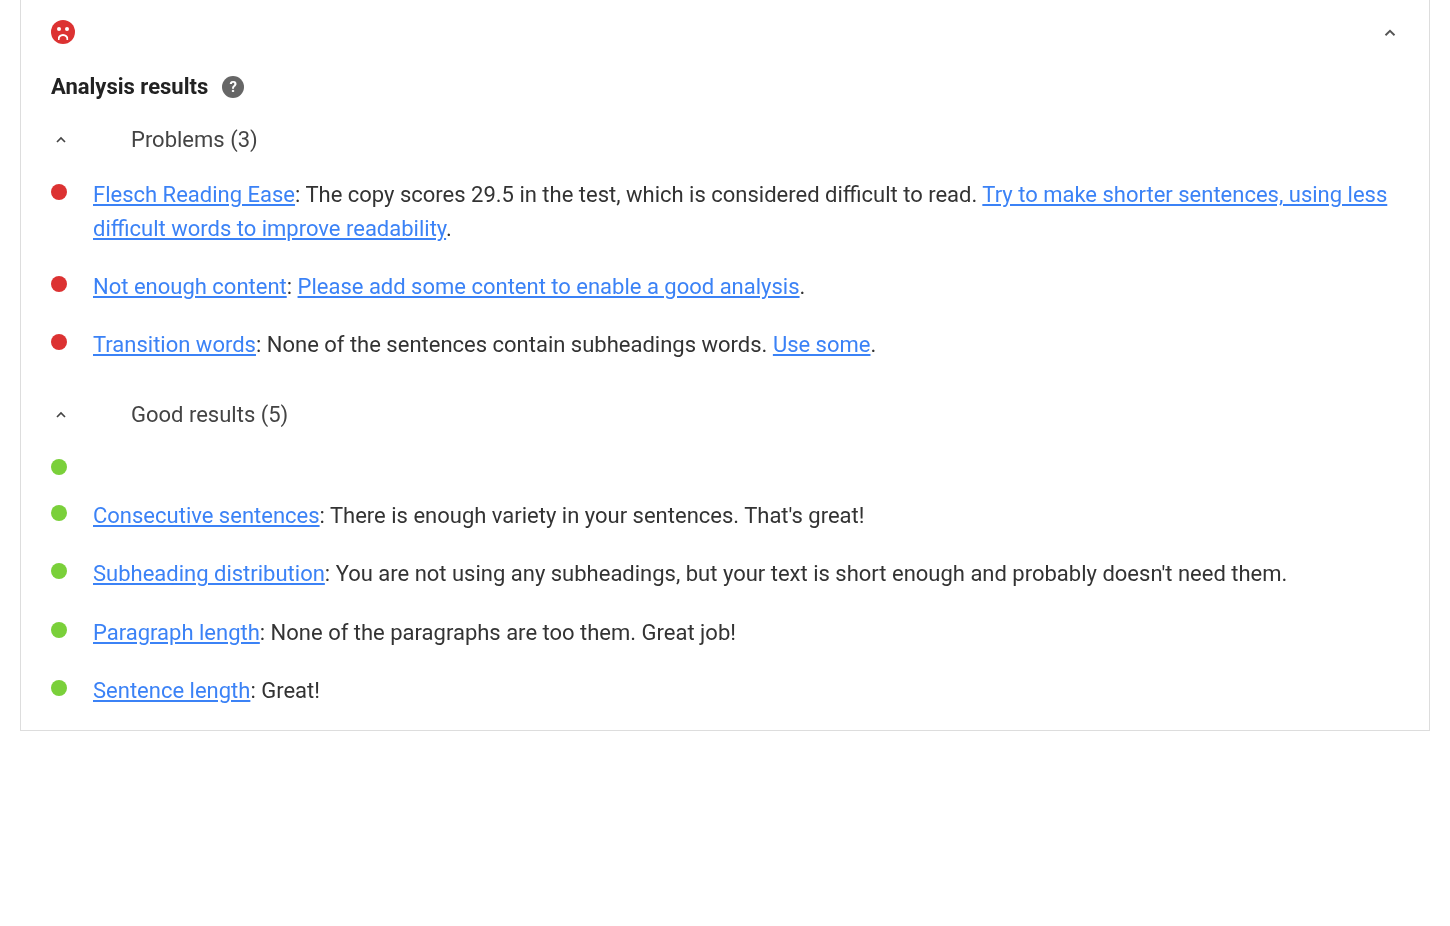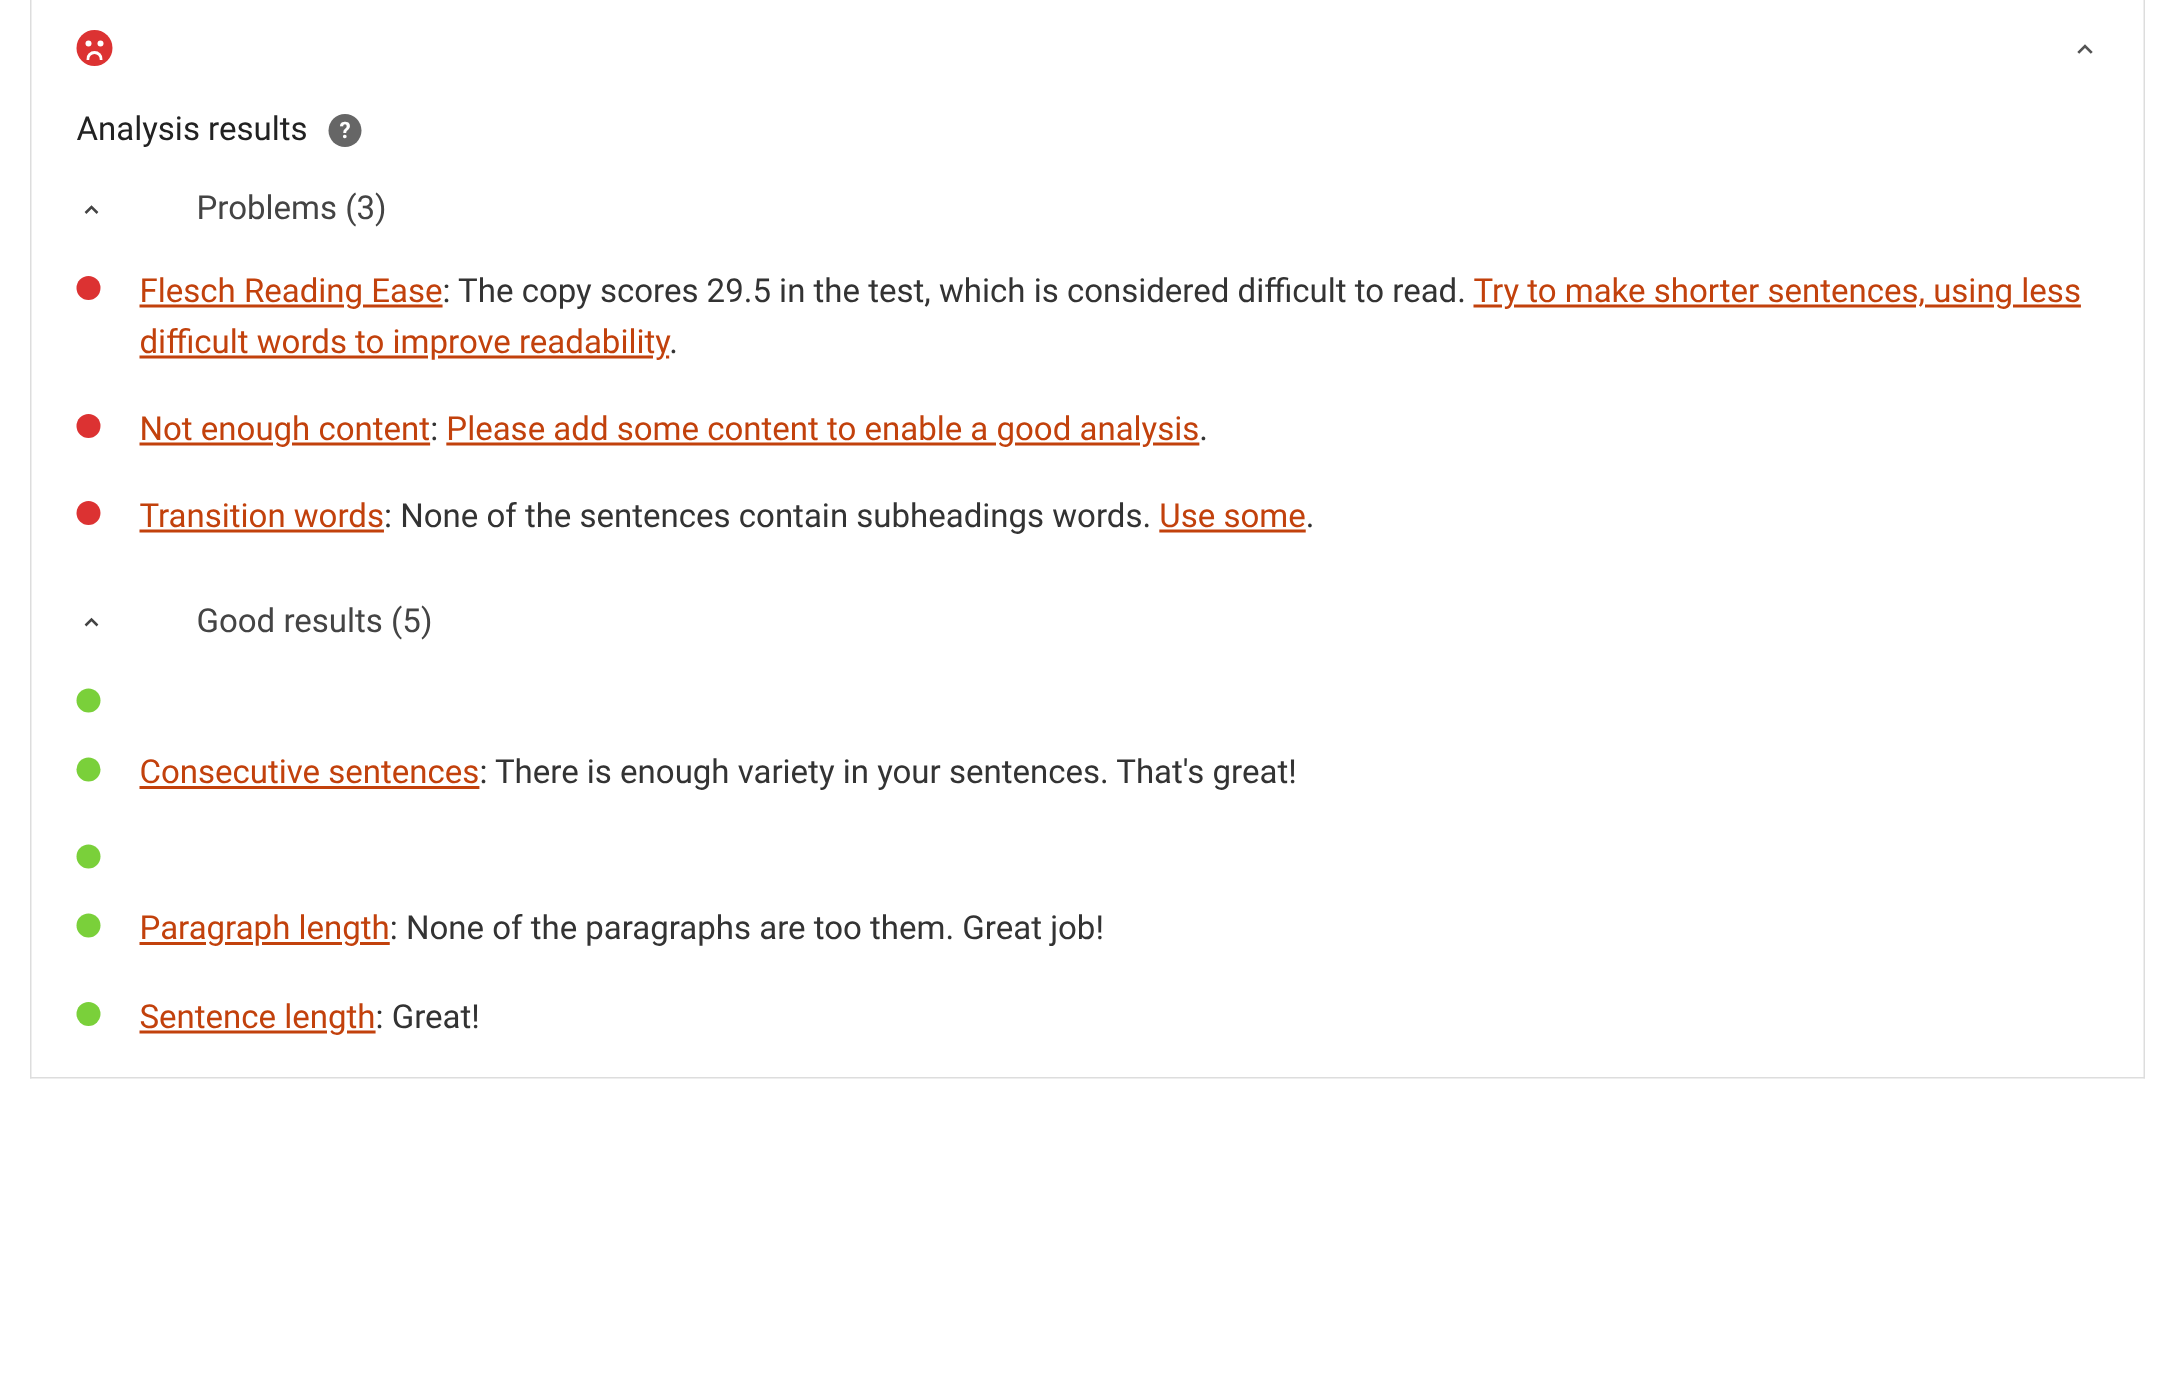"Analysis results" .subheader-title { font-weight: 400 -> 700 }
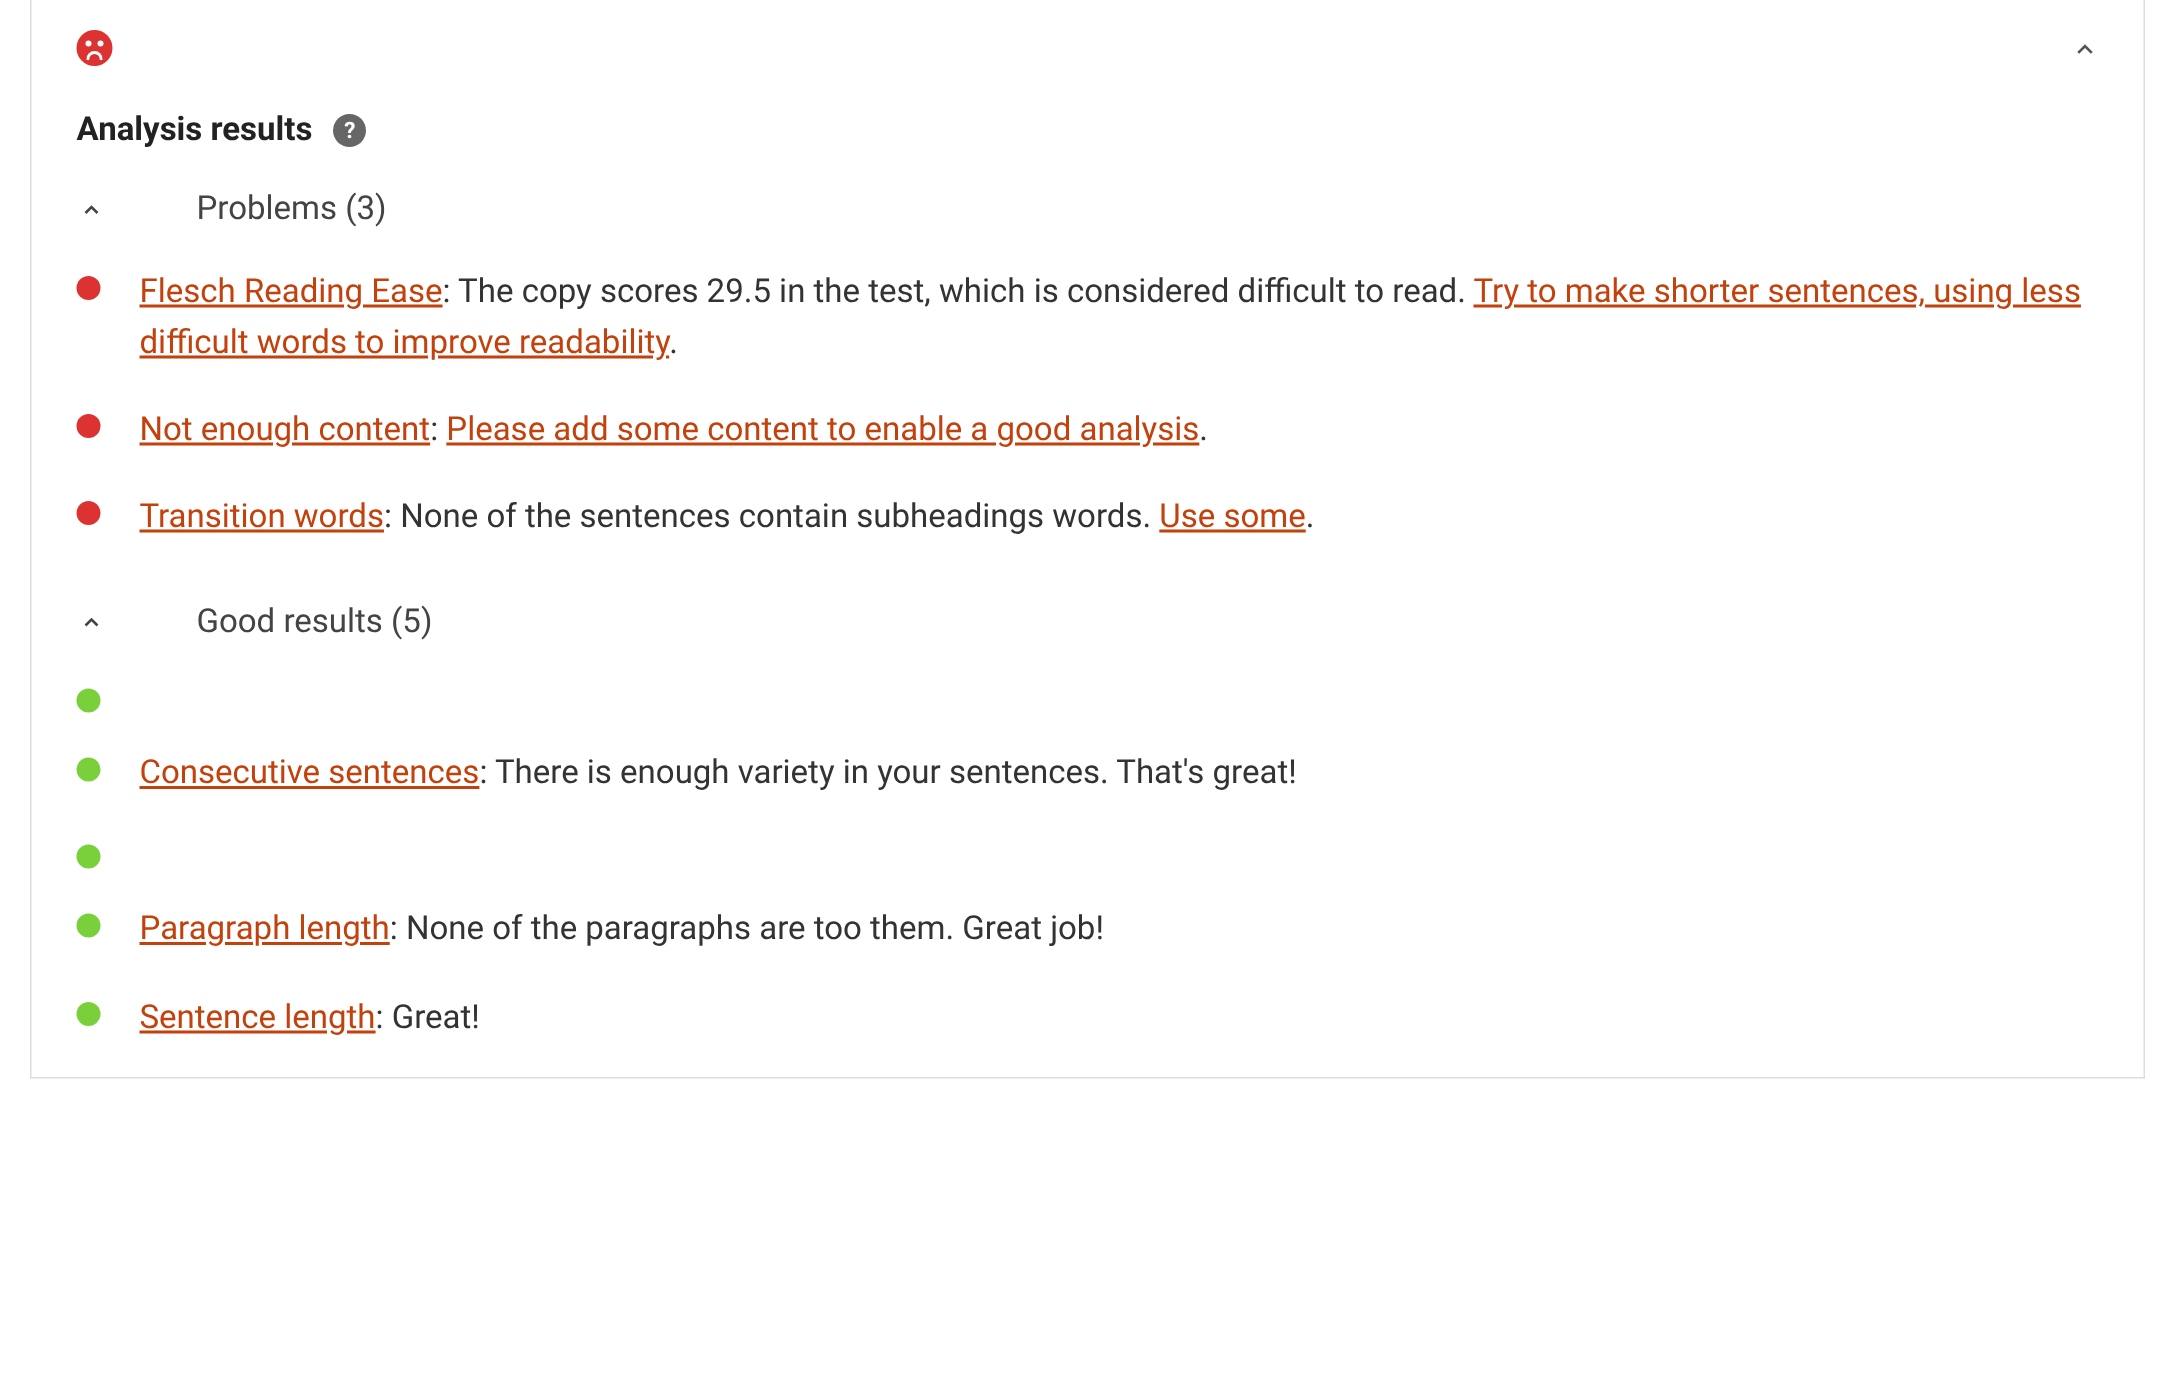"Flesch Reading Ease" .item-text a { color: #c2410c -> #3b82f6 }
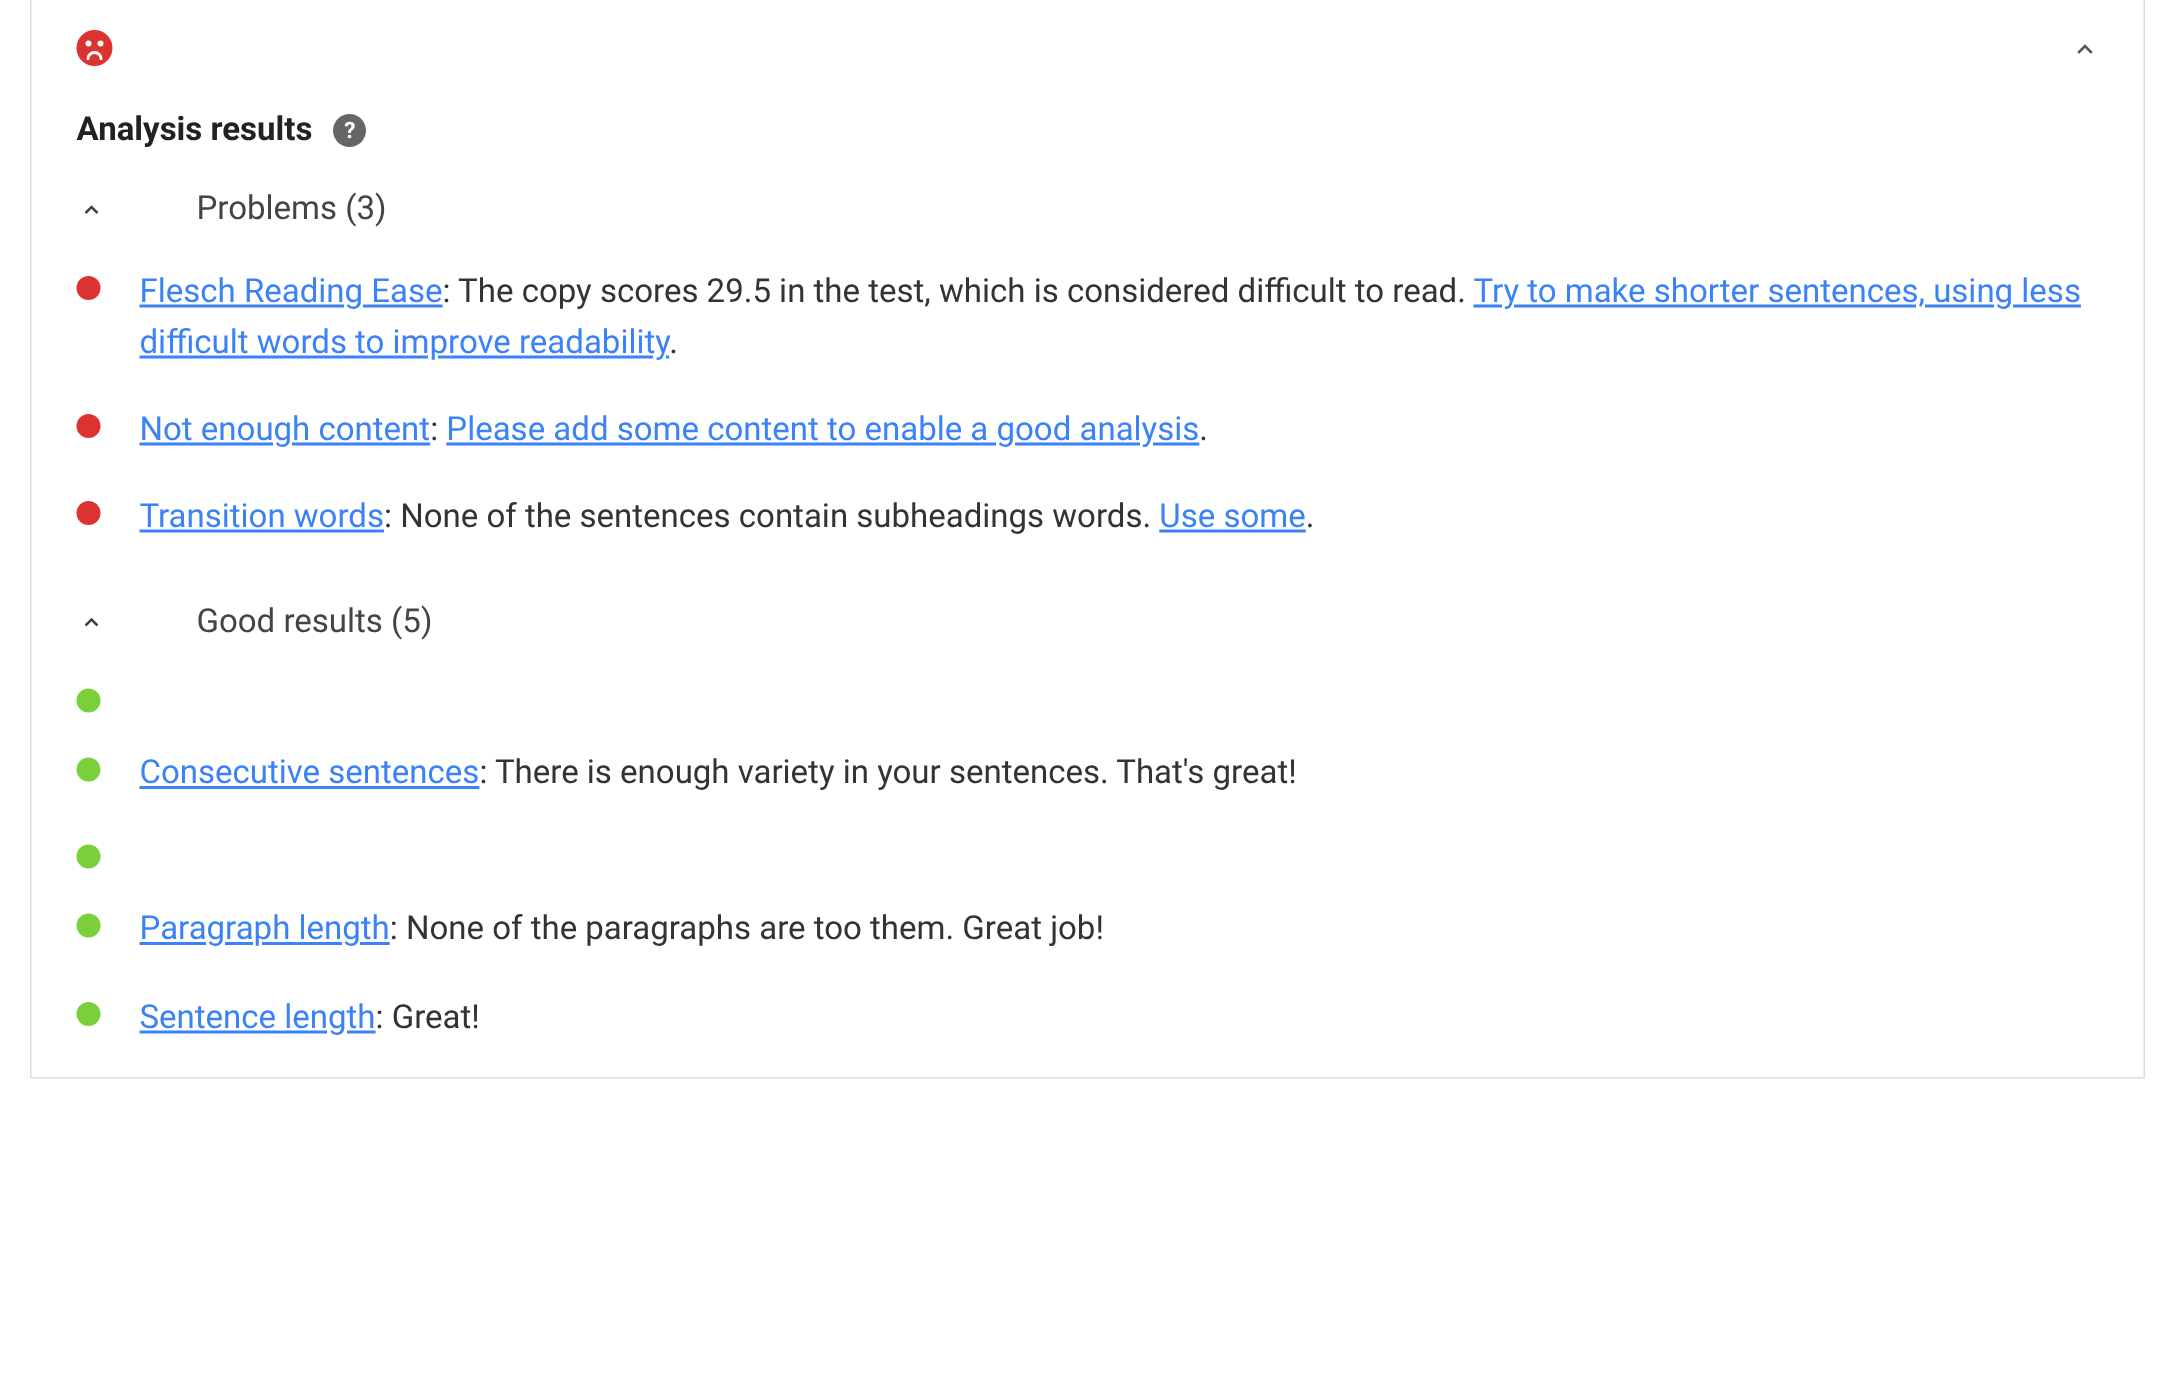"Subheading distribution: You are not" span.item-text { html: none -> <span> <a>Subheading distribution</a><span>: You are not using any subheadings, but your text is short enough and probably doesn't need them.</span> </span> }
